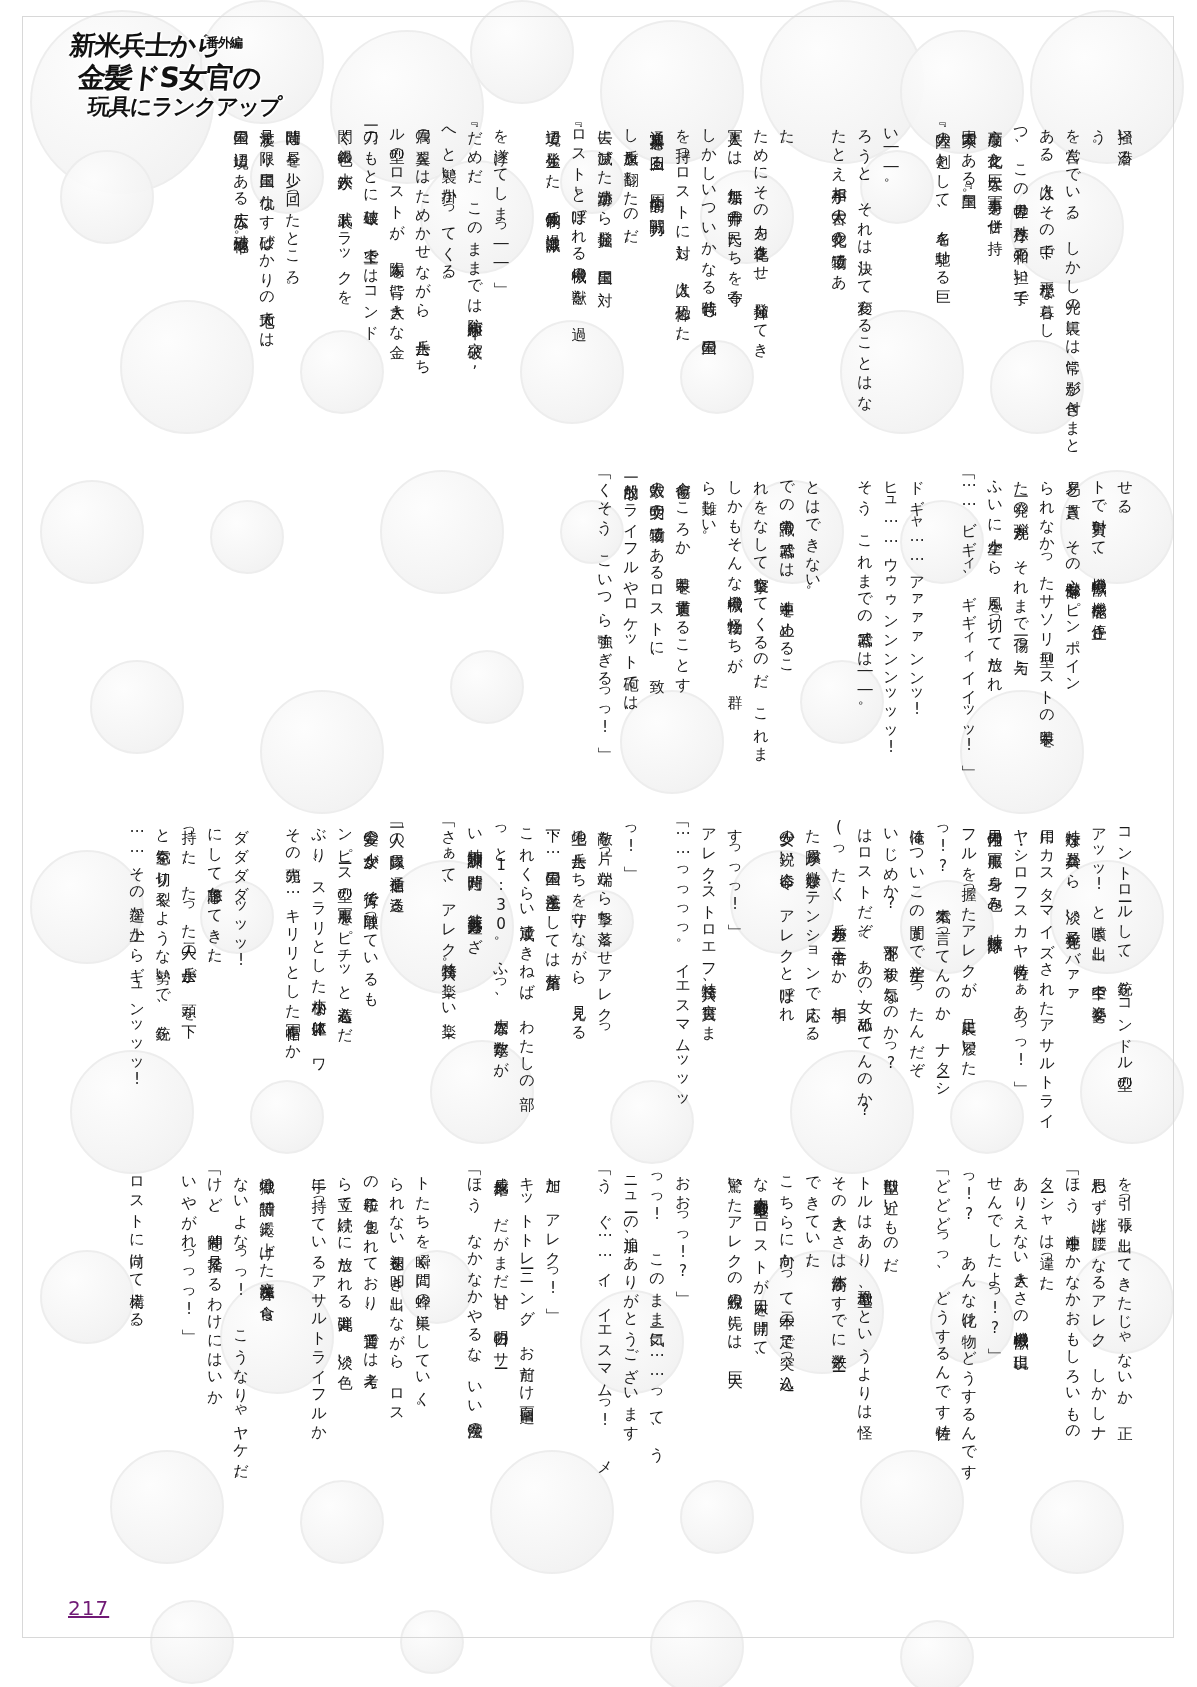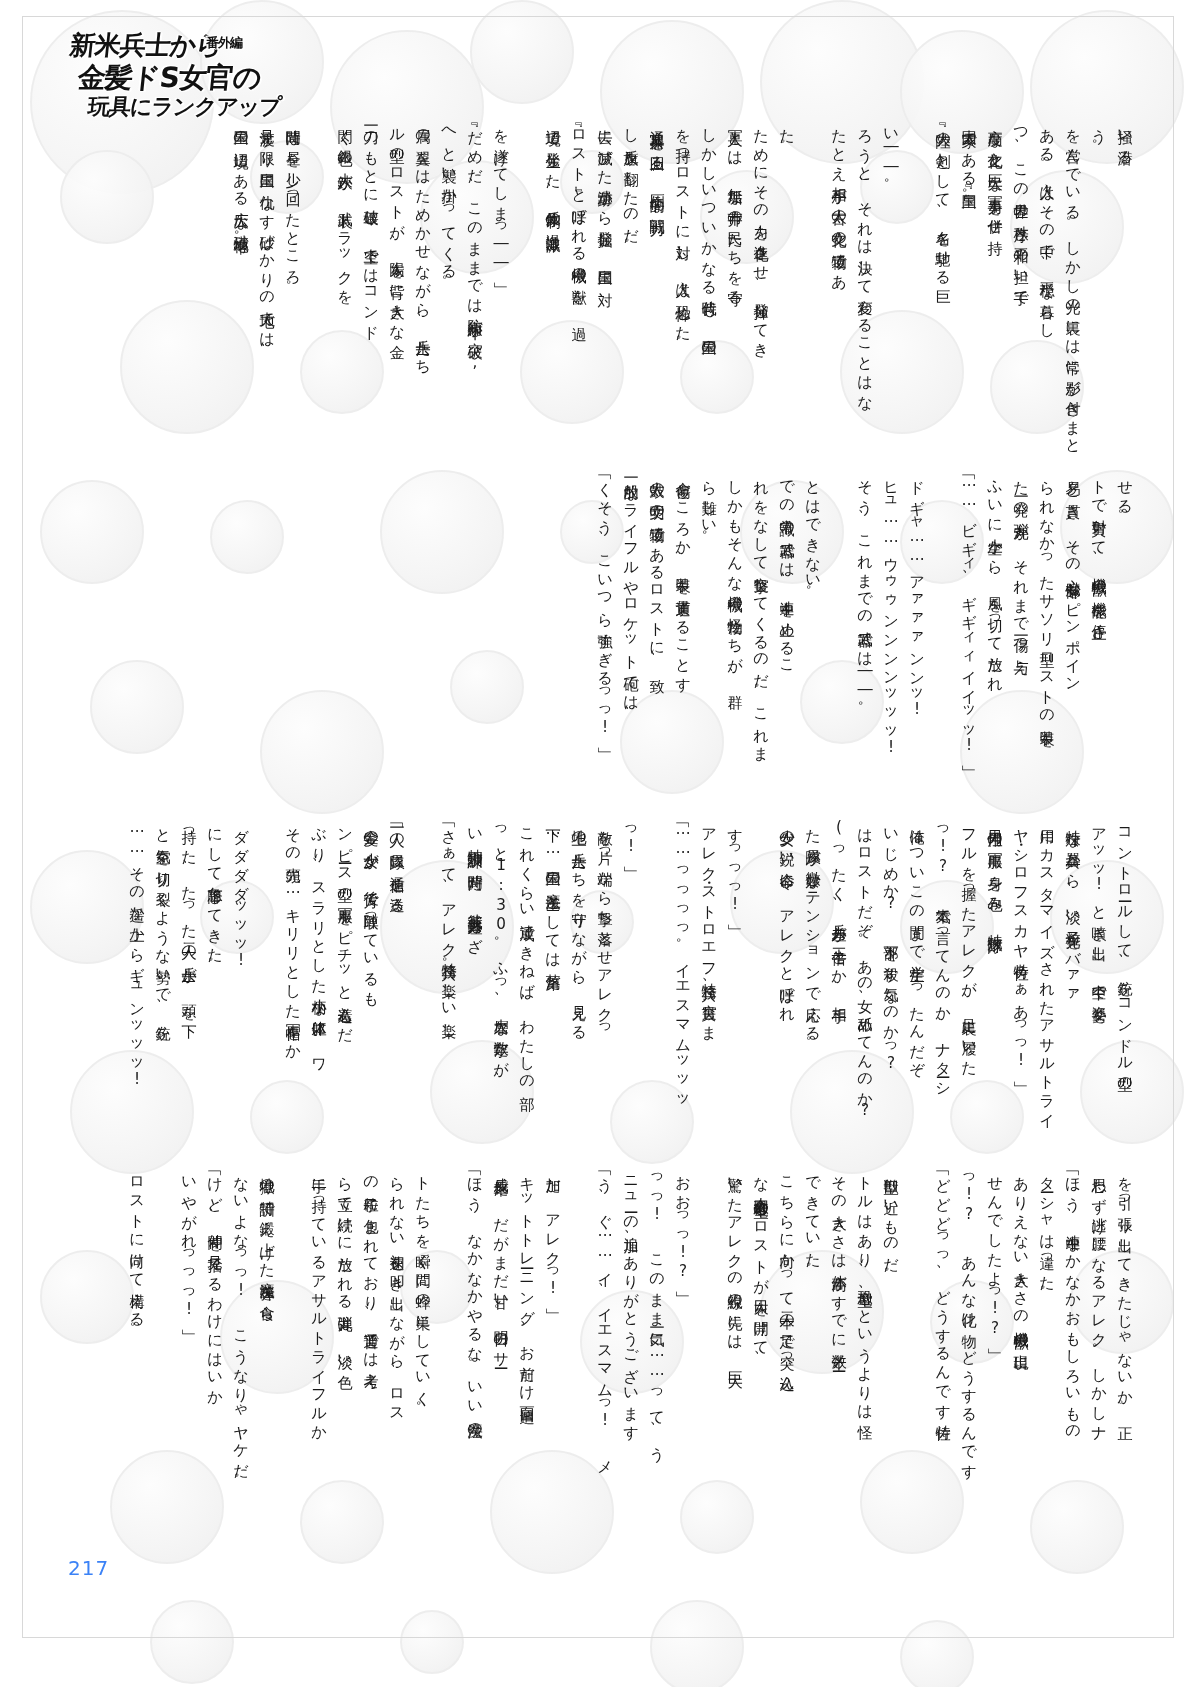"217" #page-number { color: #3b82f6 -> #701a75; text-decoration: none -> underline; top: 1556px -> 1596px }
